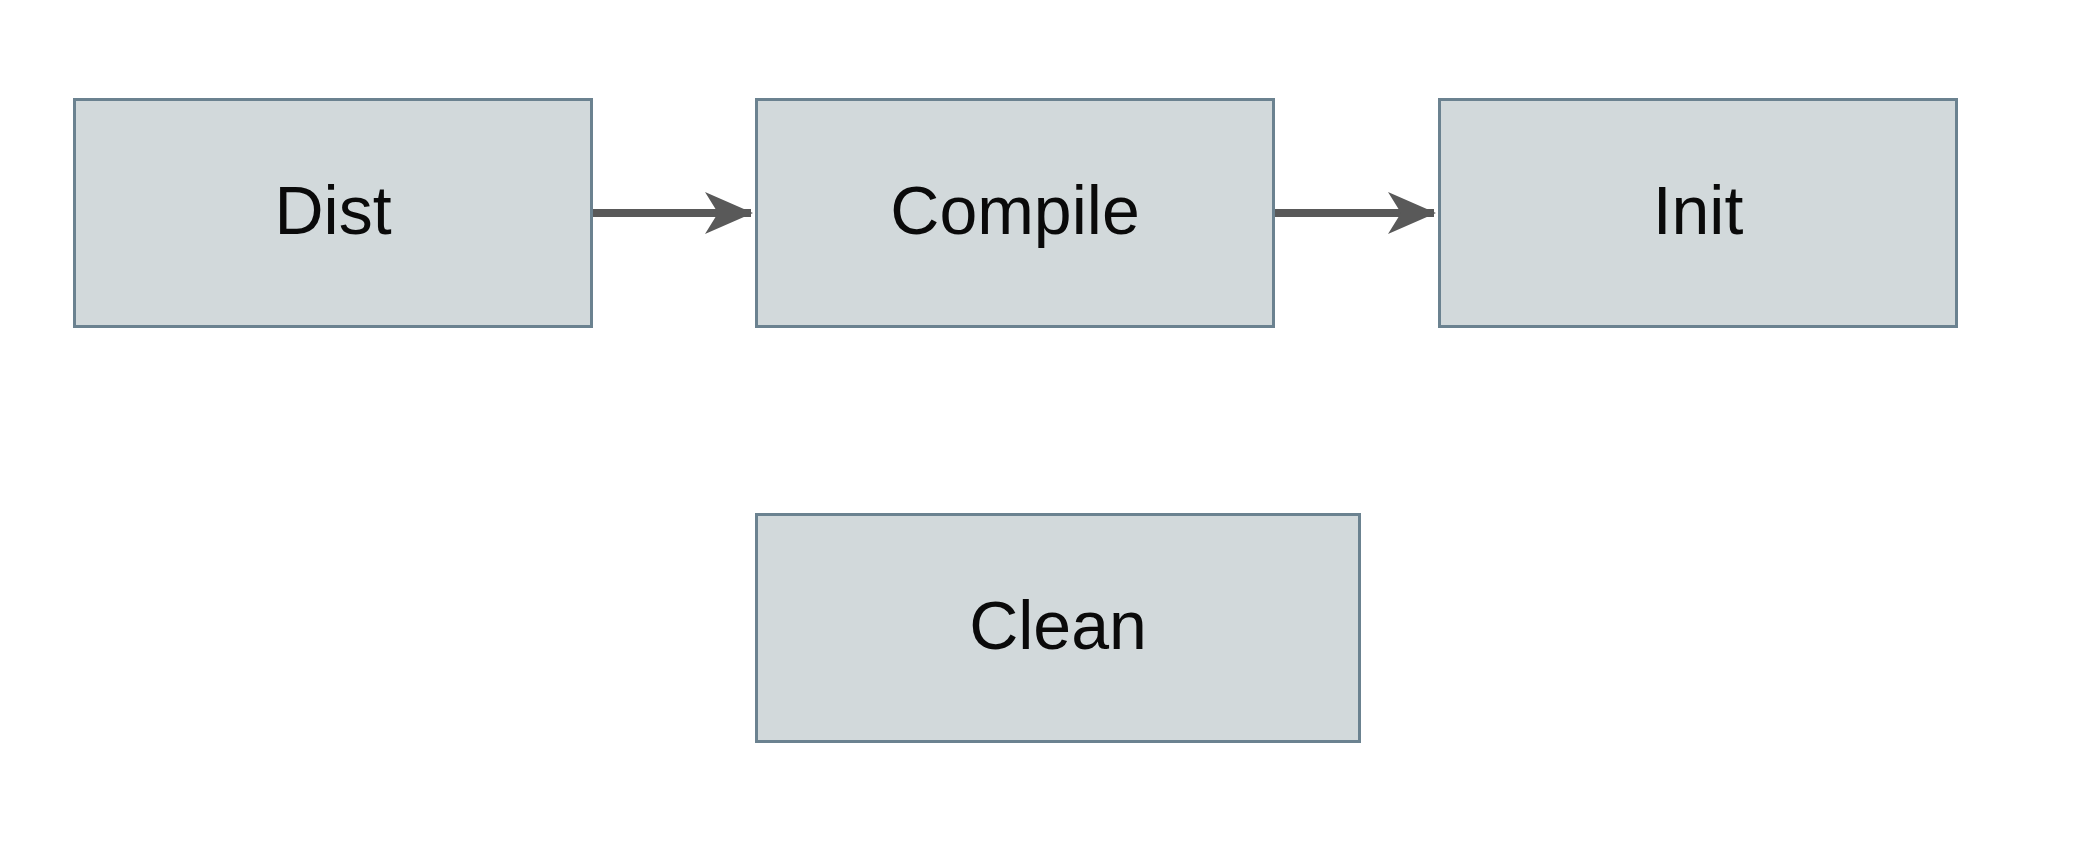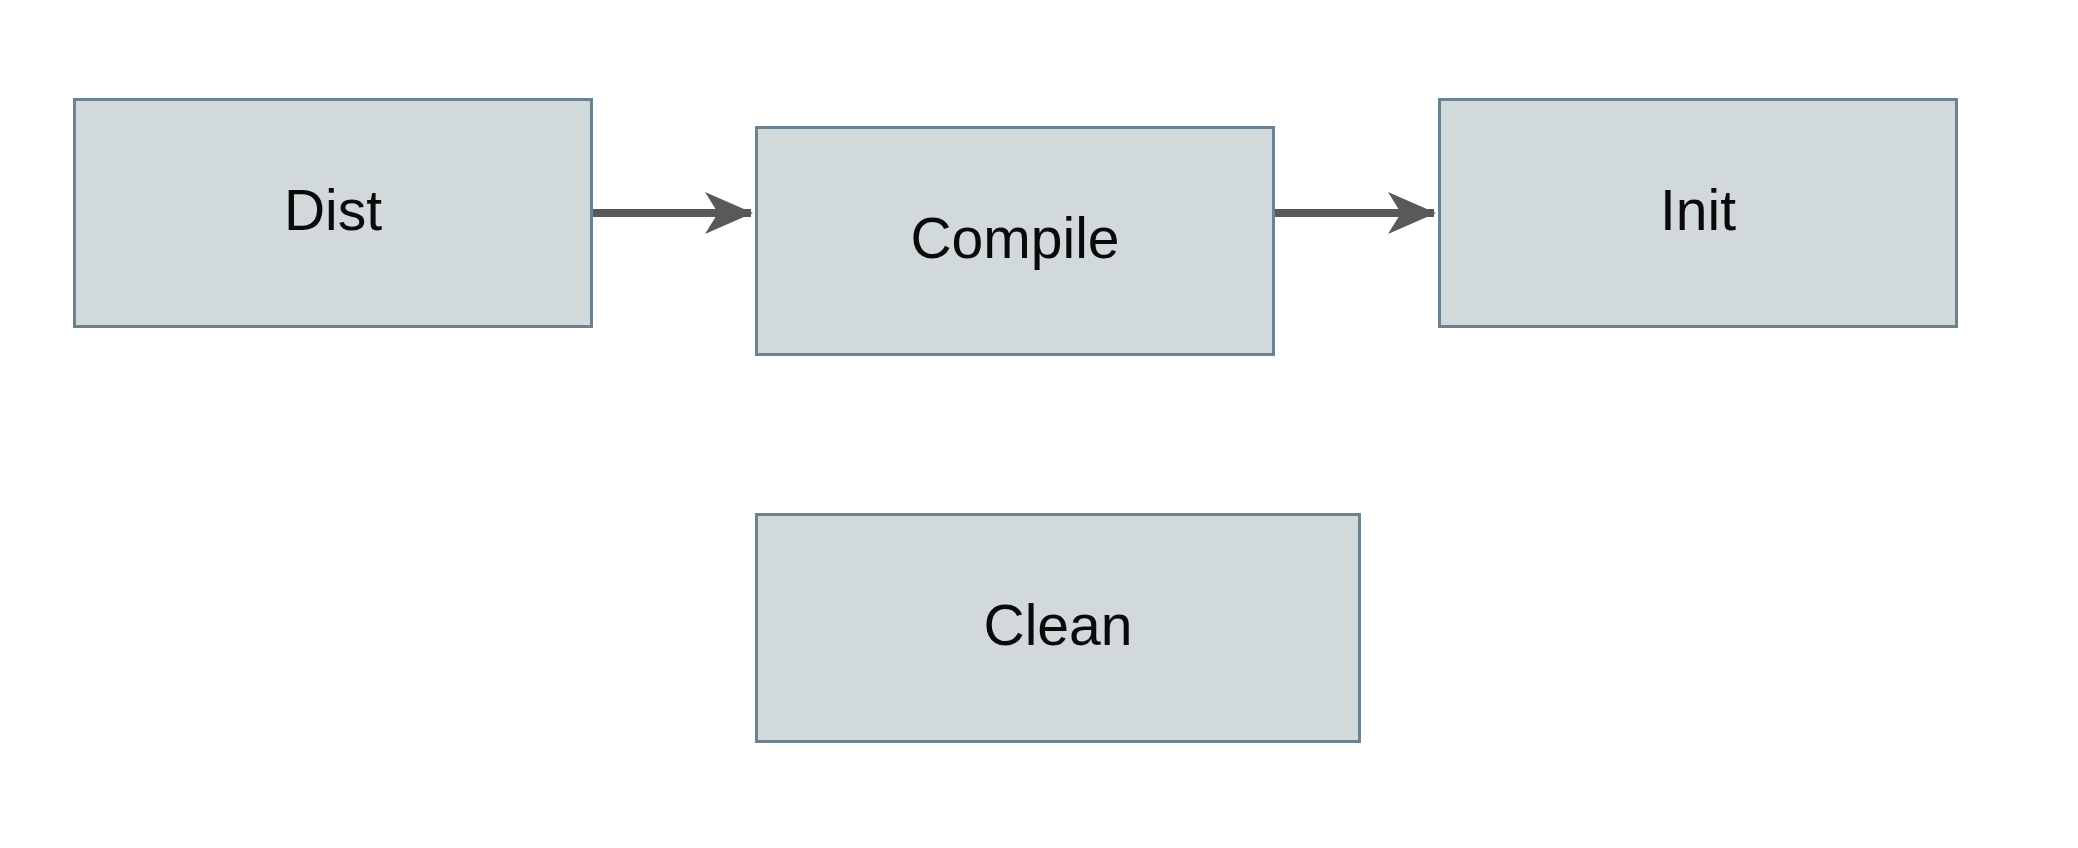"Dist" .node .label { font-size: 57px -> 68px }
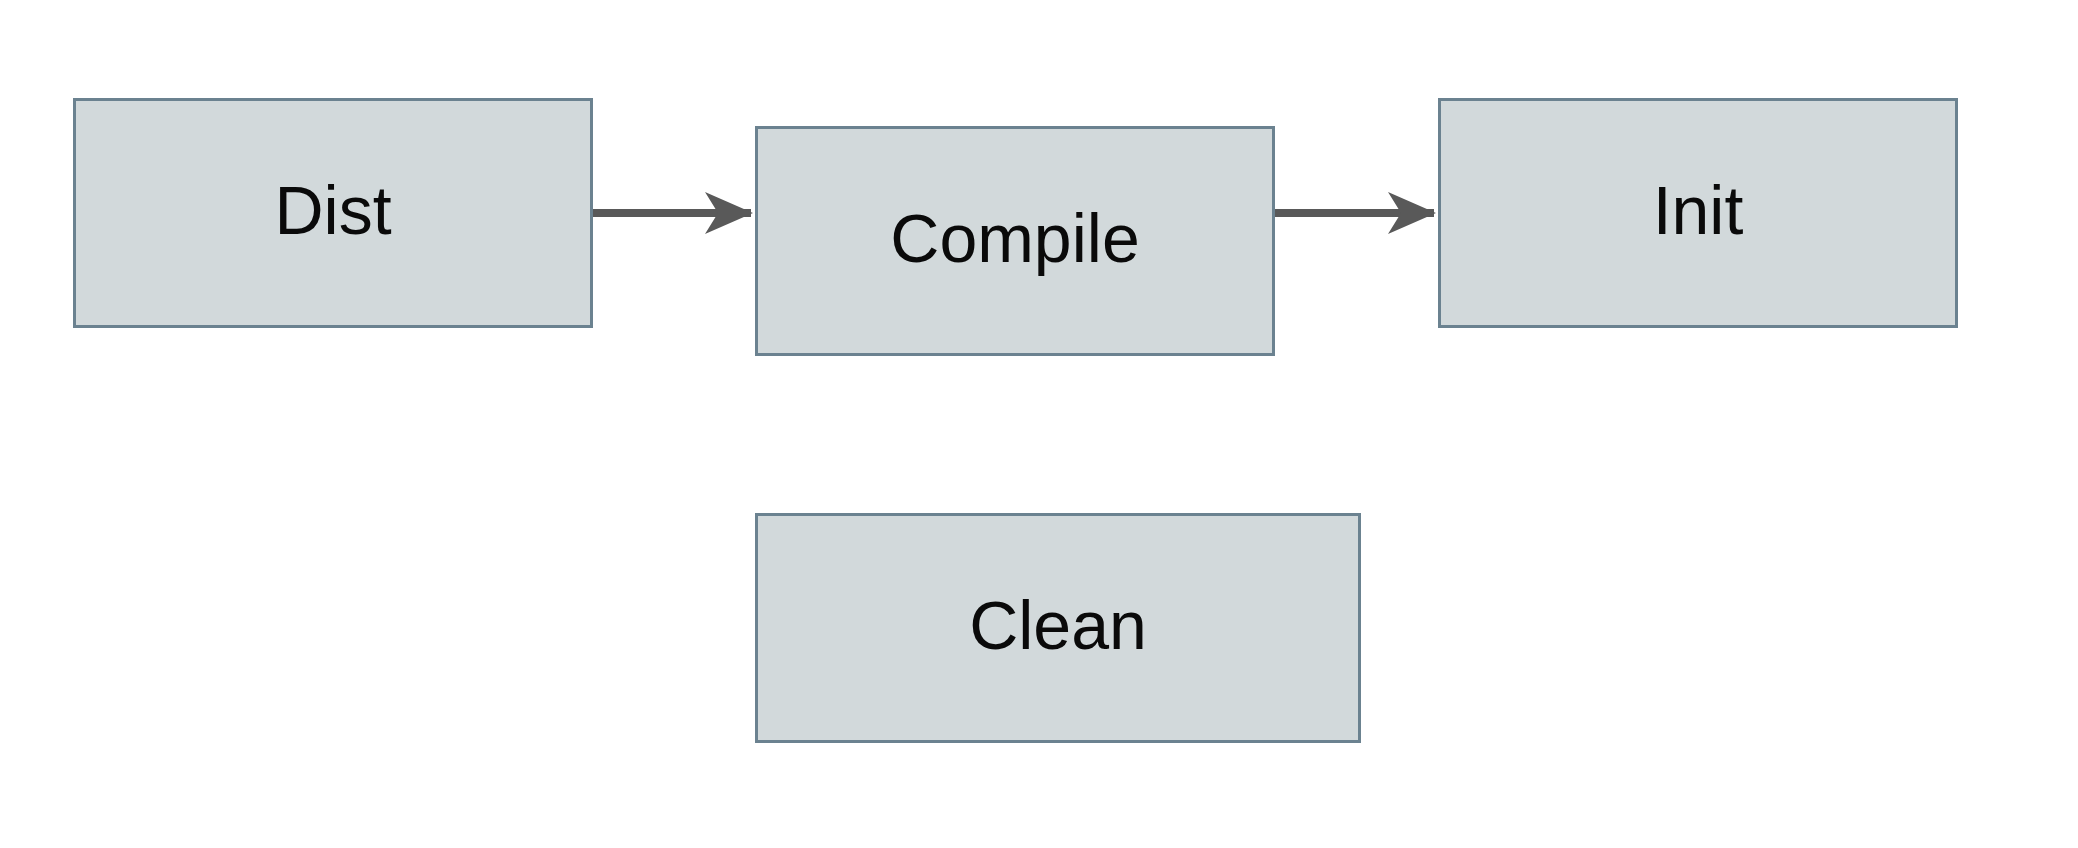"Compile" #node-compile { margin-top: 28px -> none }
